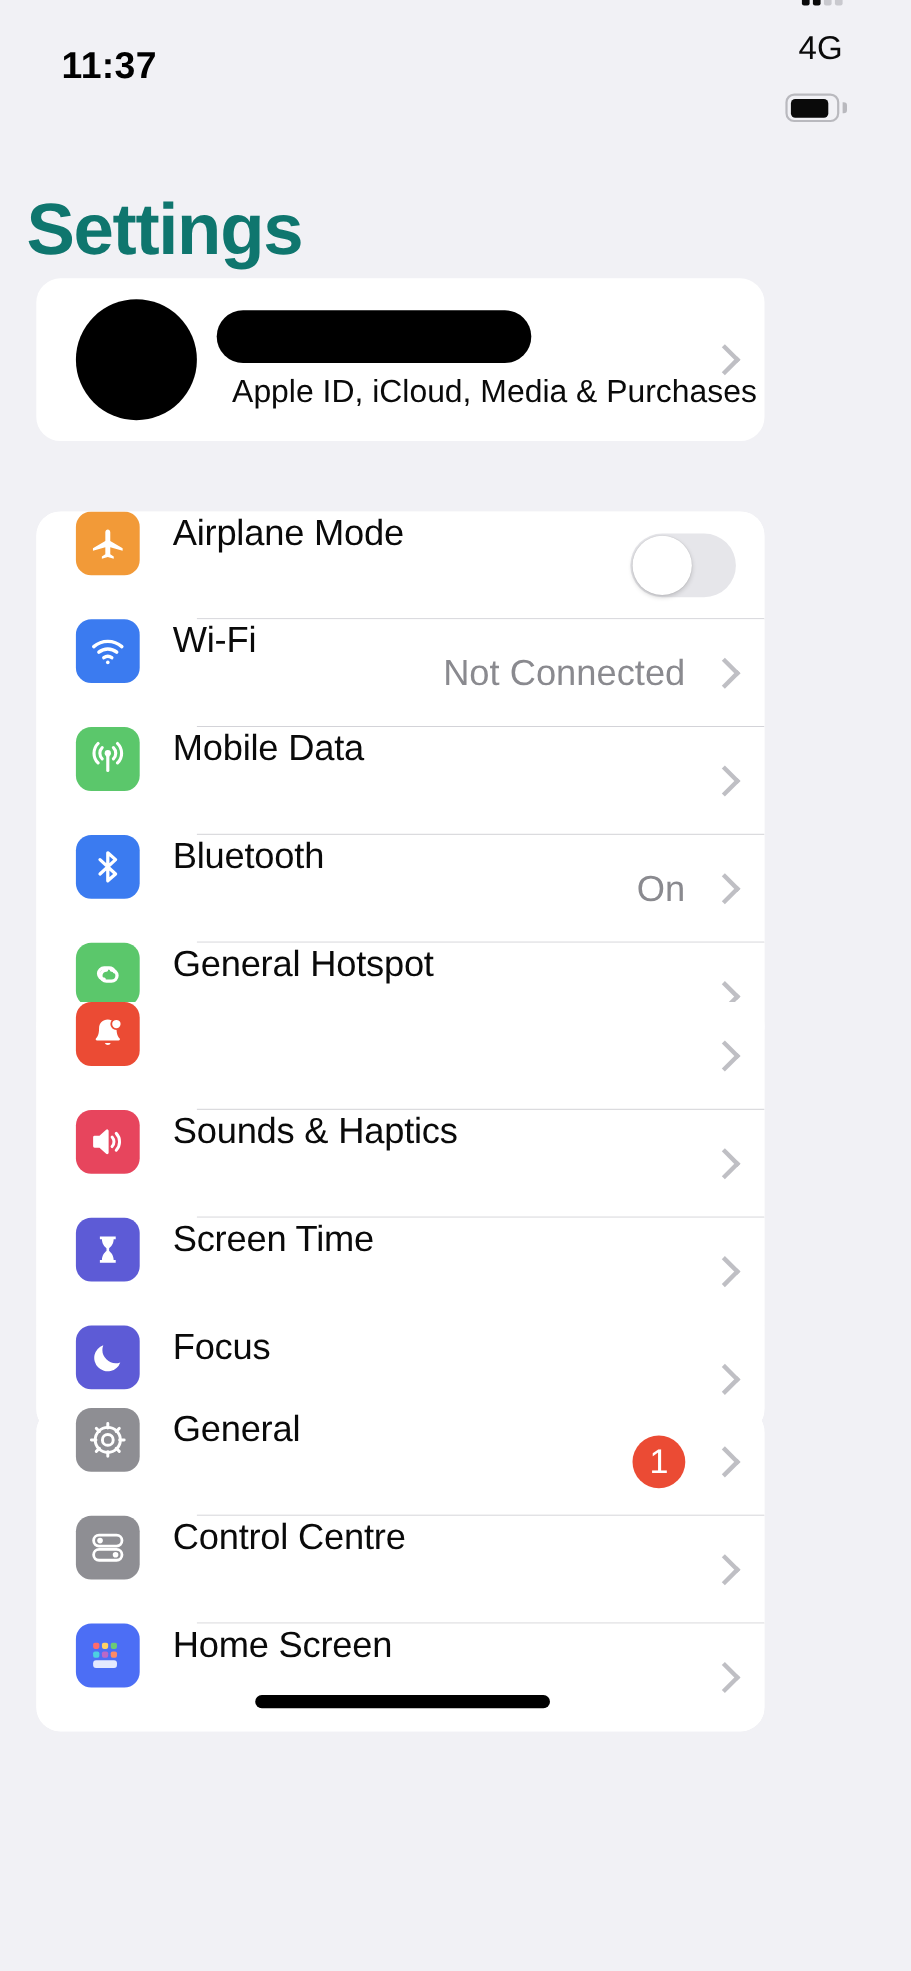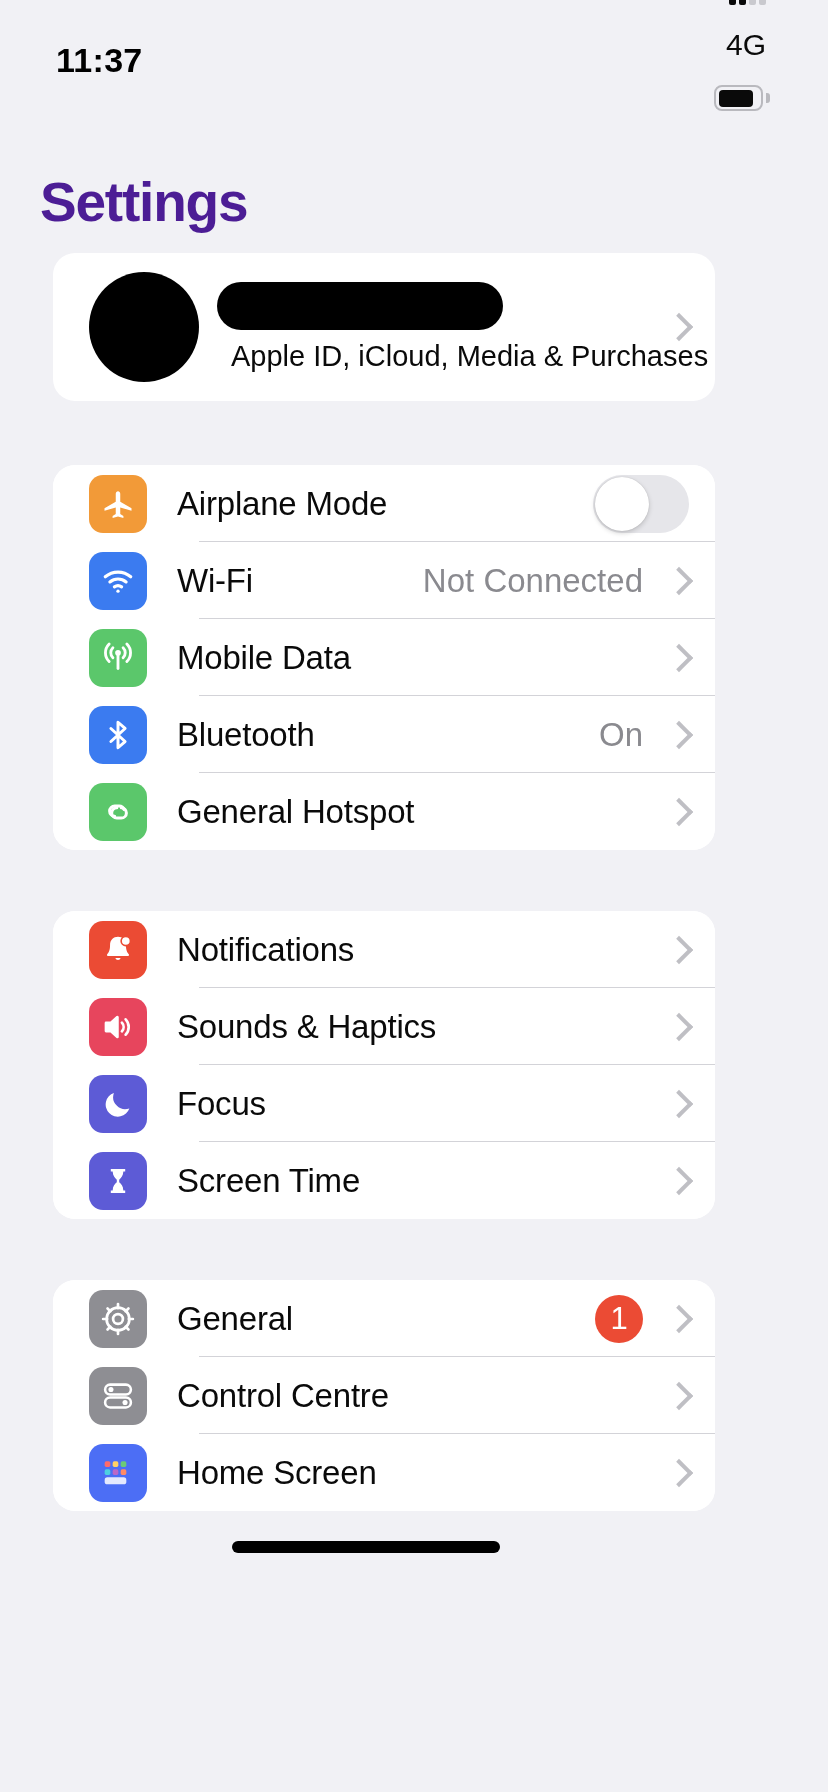"Settings" .page-title { color: #4c1d95 -> #0f766e; font-size: 55px -> 66px; left: 40px -> 24px }
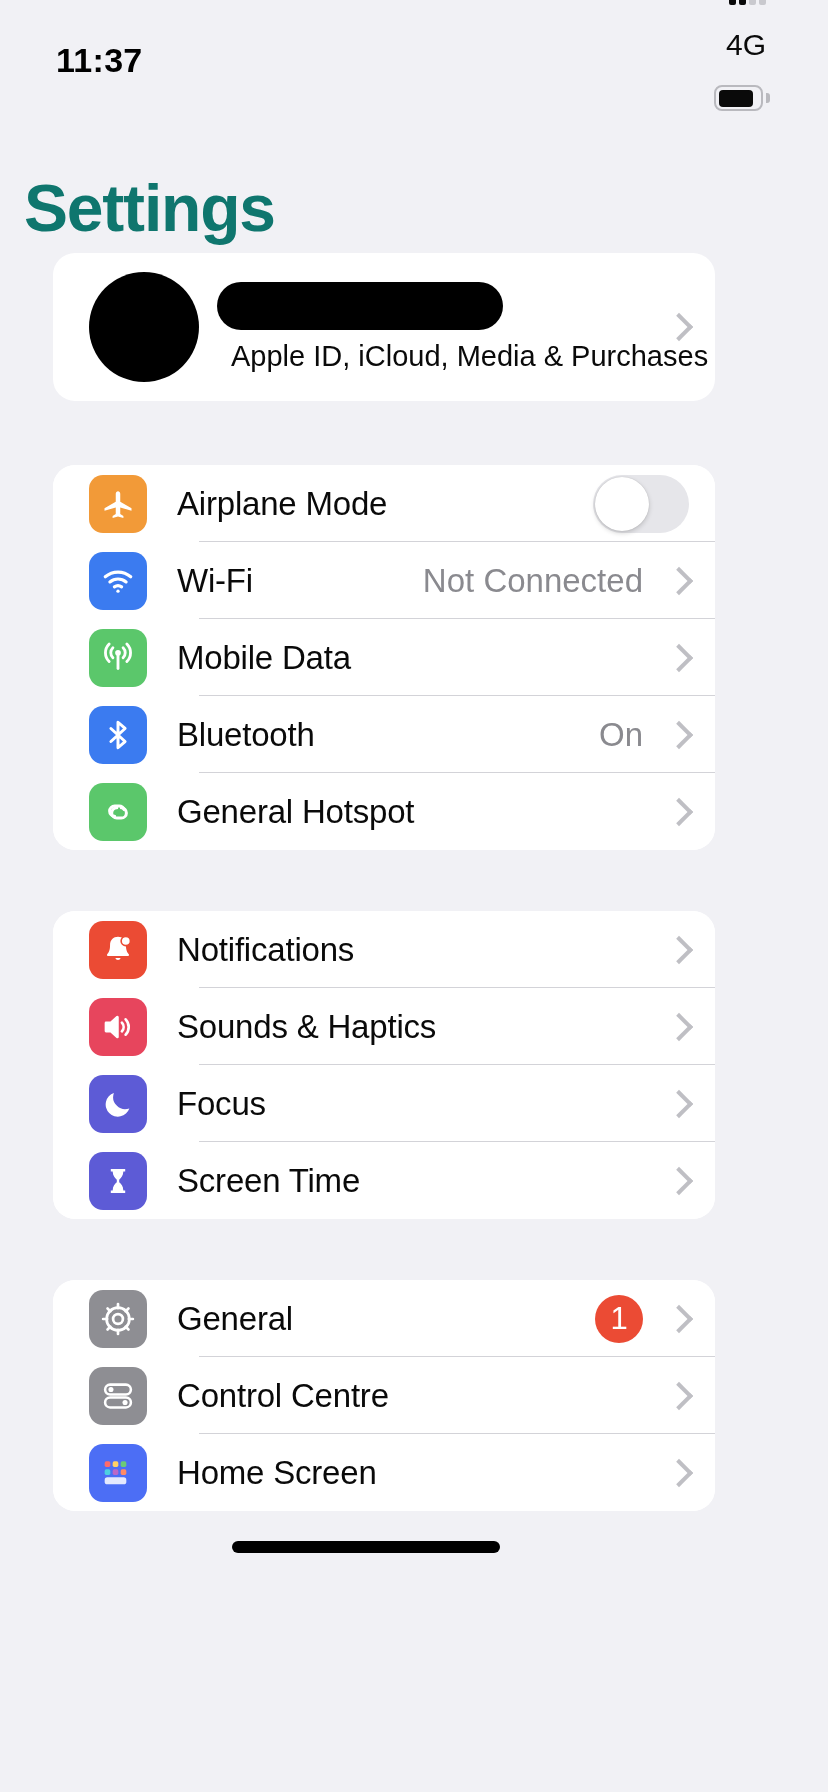"Apple ID, iCloud, Media &" .group { margin-left: 20px -> none }
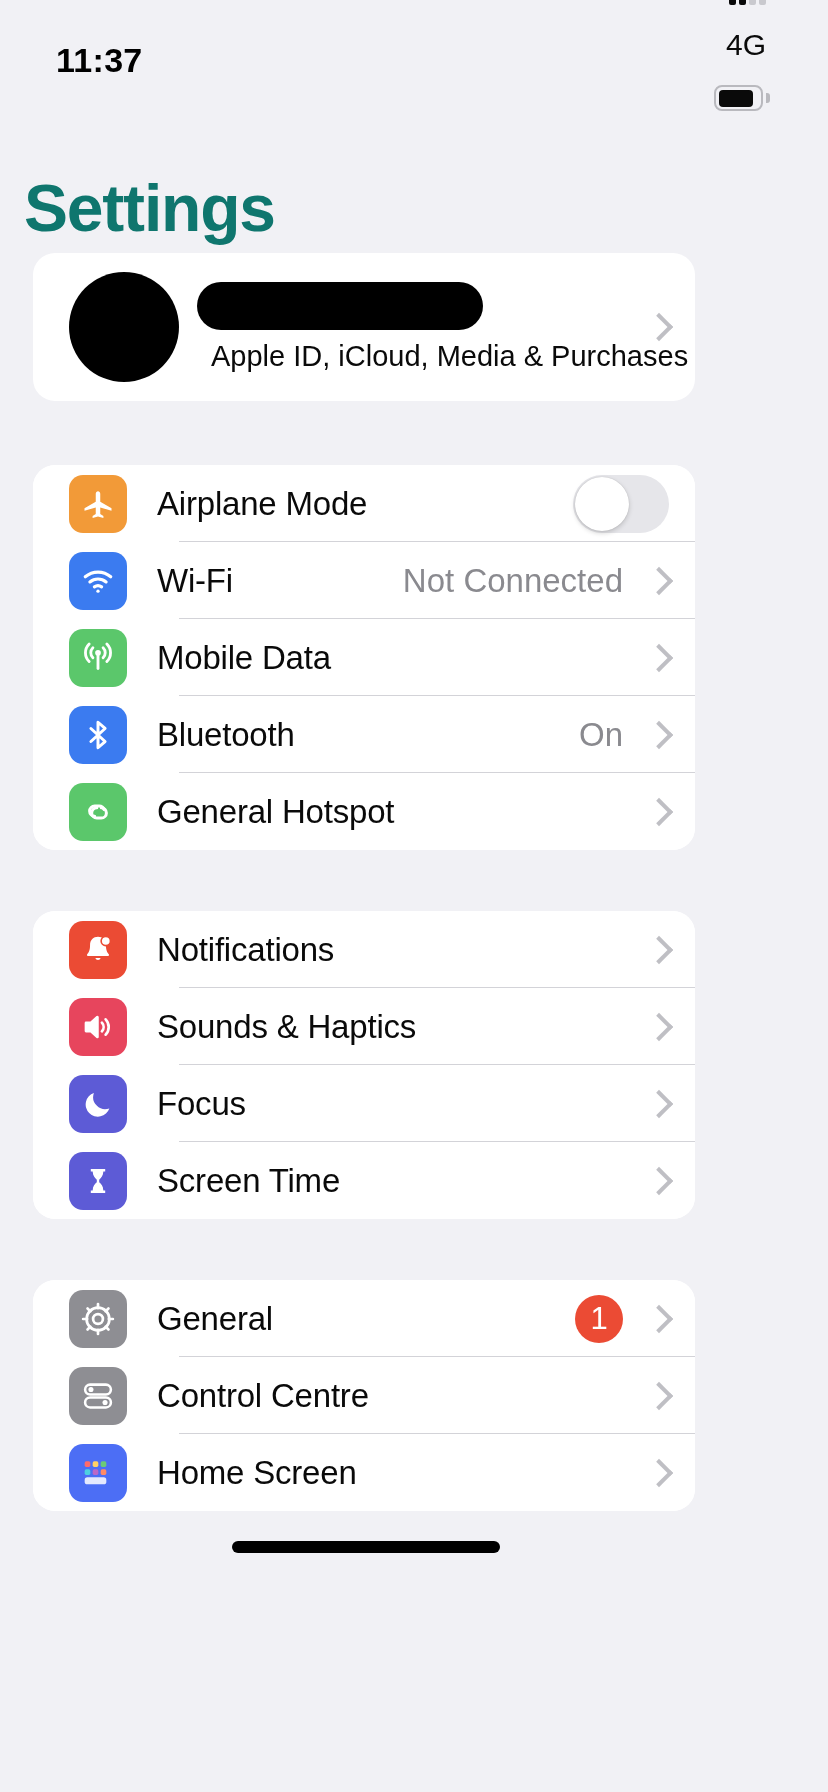"Airplane Mode" .row { align-items: center -> none; height: 77px -> 98px }
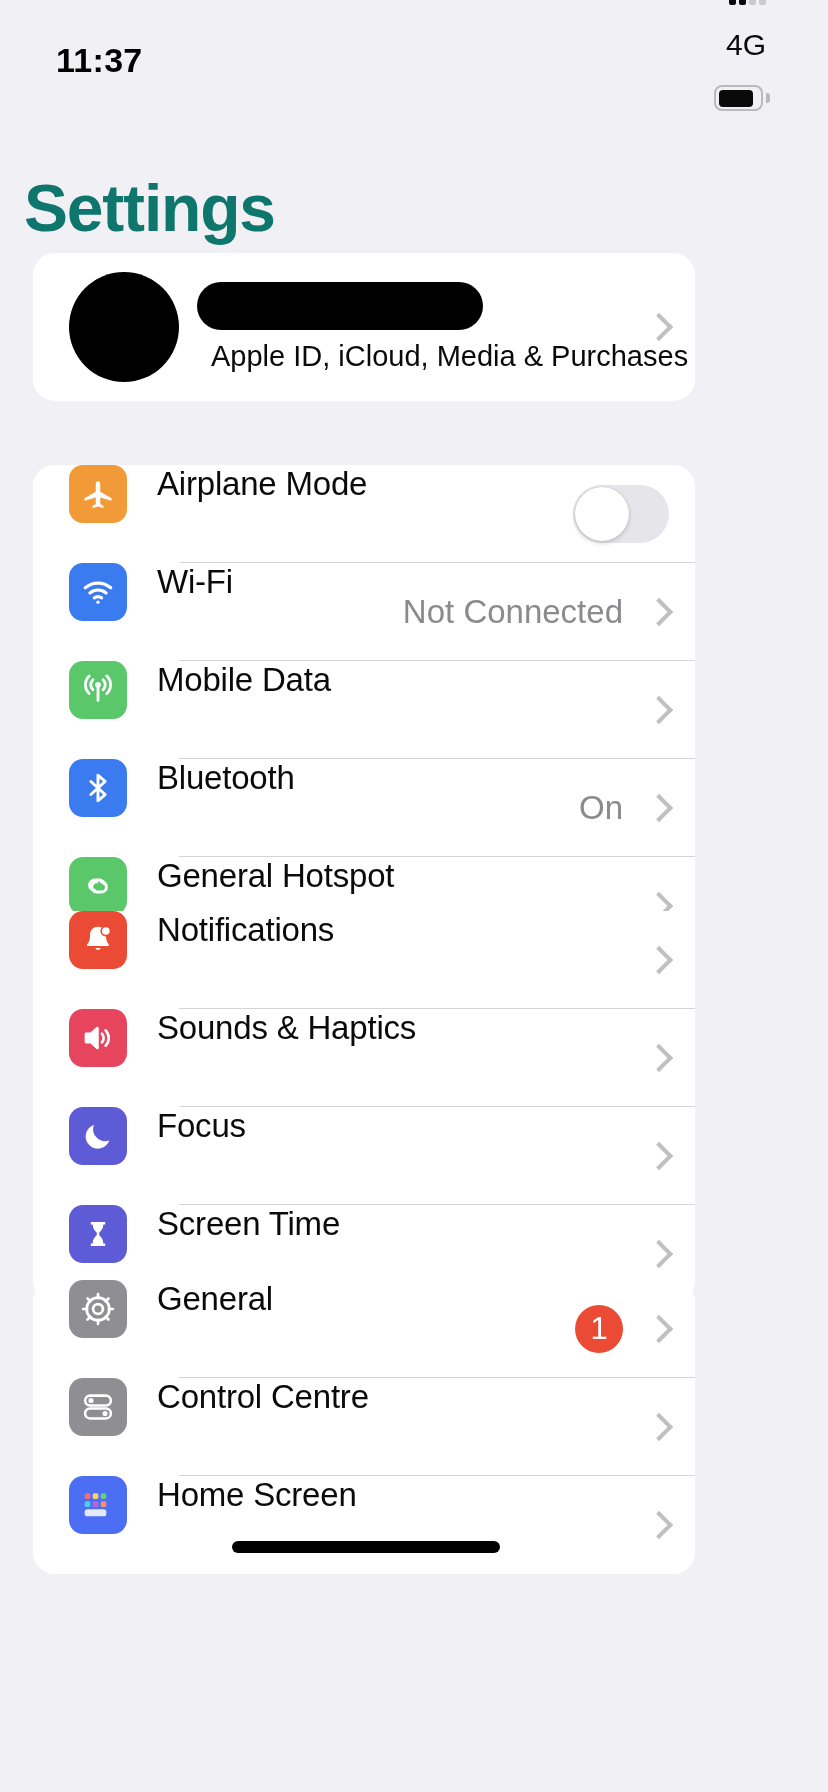"Notifications" div.row-label { html: <div>Notifications</div> -> none }
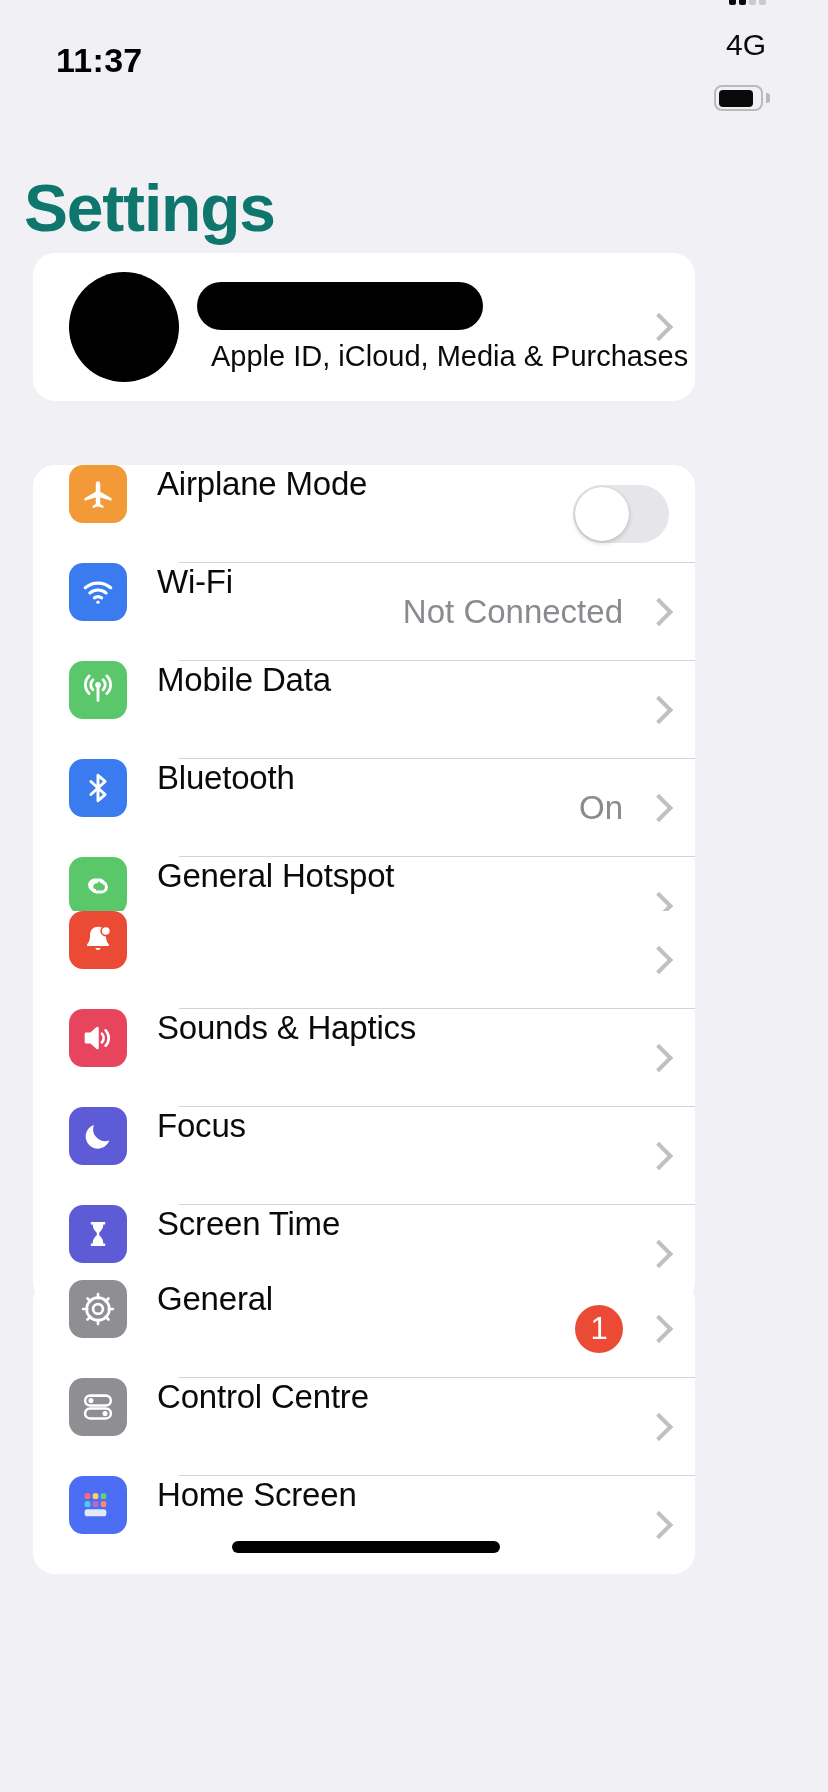"Focus" div.row { order: before "Screen Time" -> after "Screen Time" }
